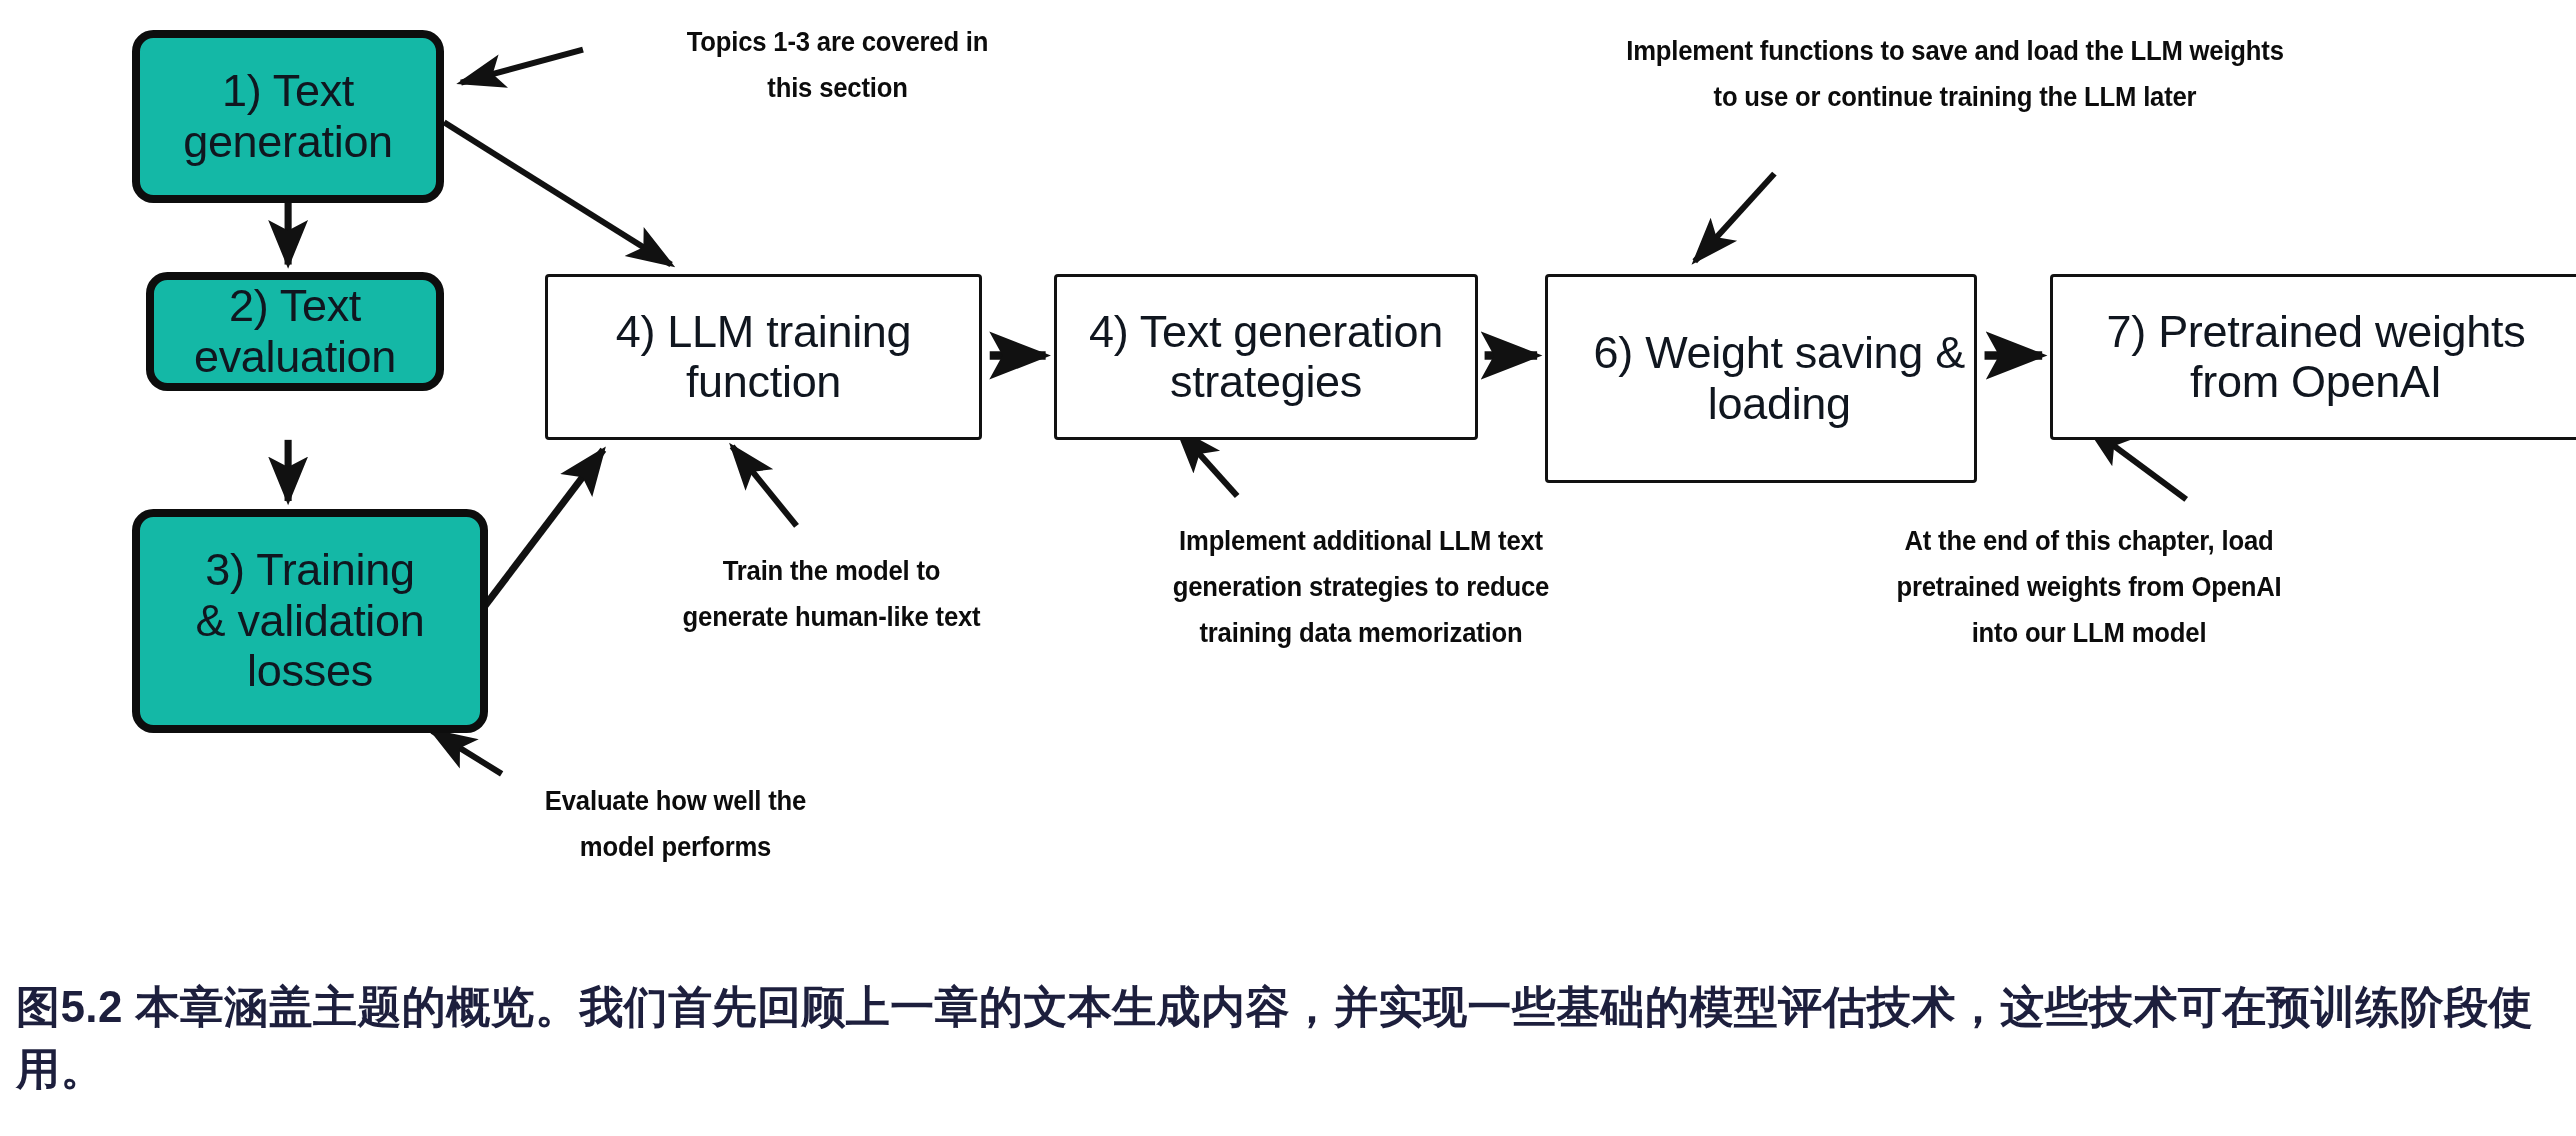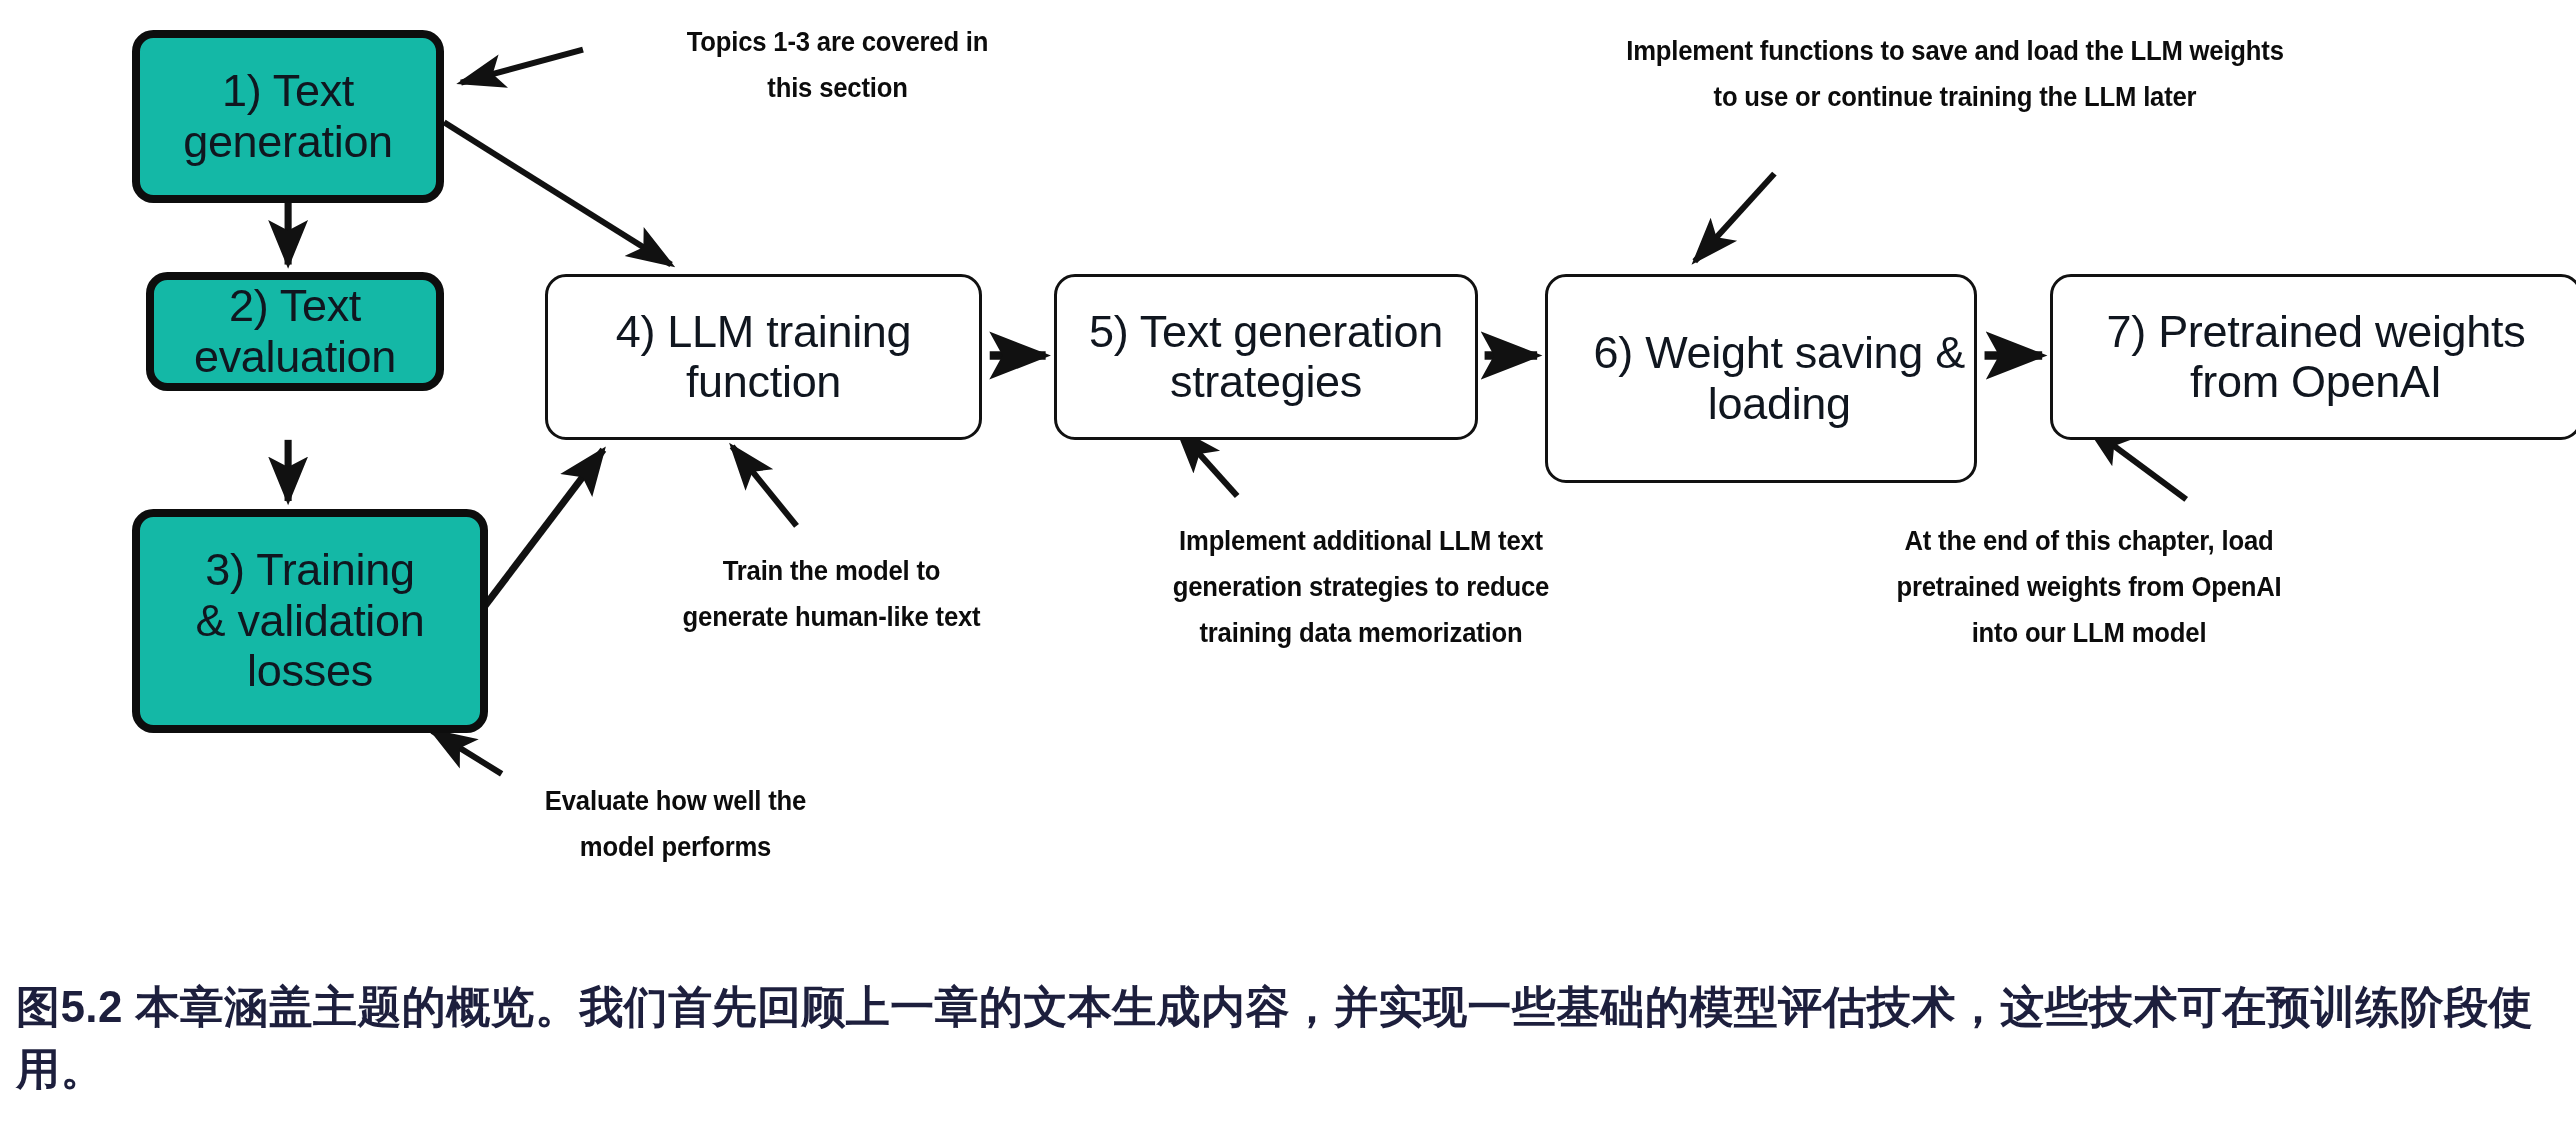"4) LLM training" .node { border-radius: 21px -> 4px }
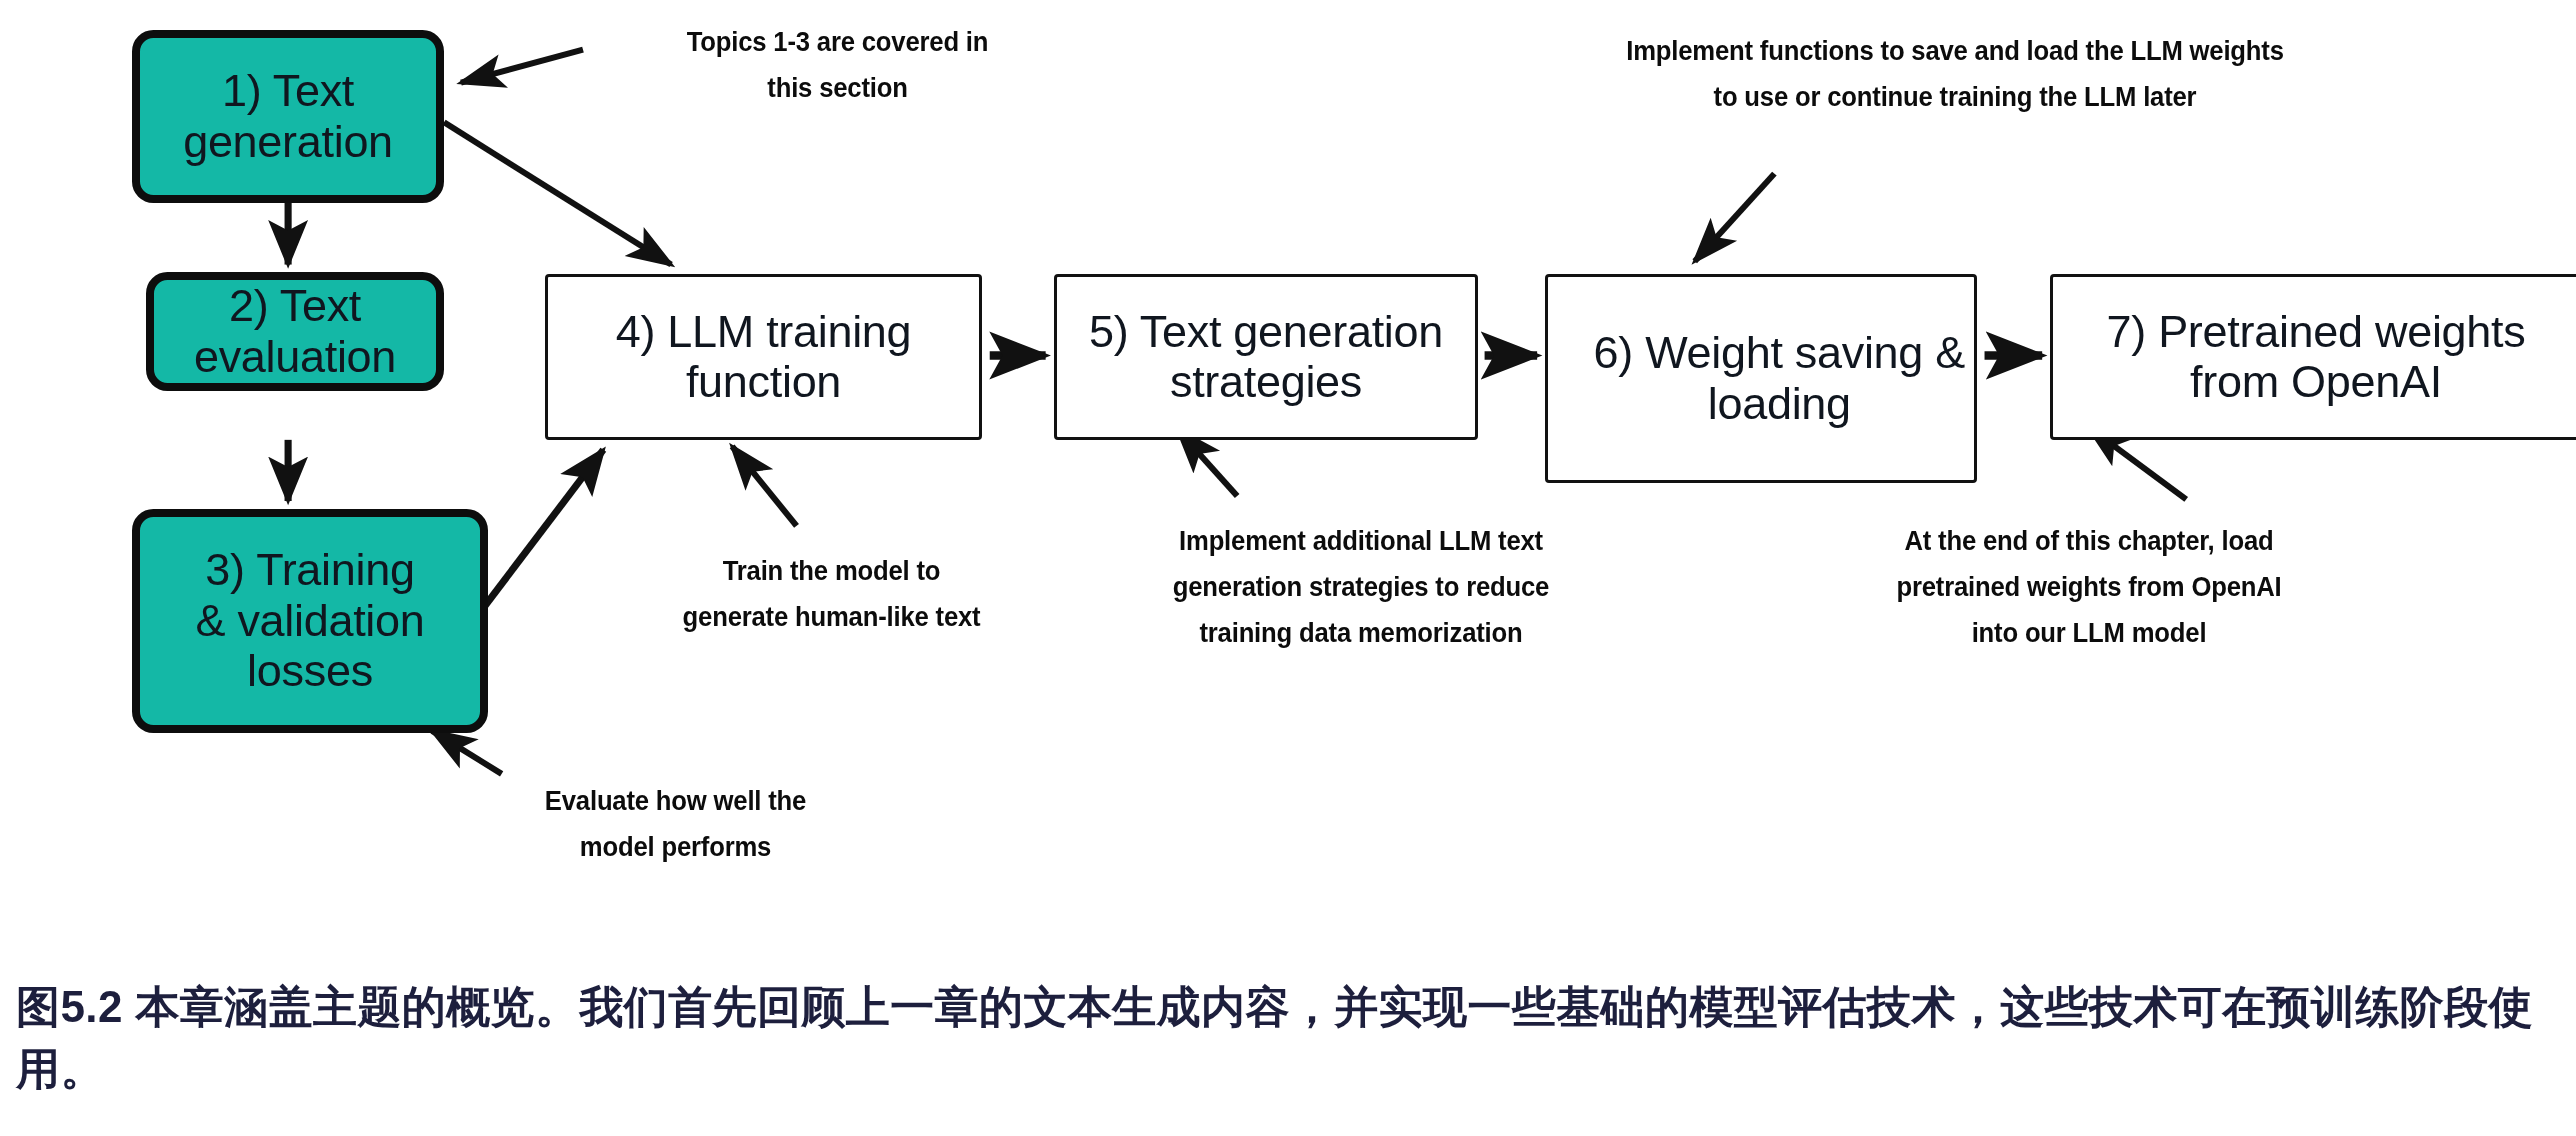"5) Text generation" span.node-label { text: 5 -> 4 }
